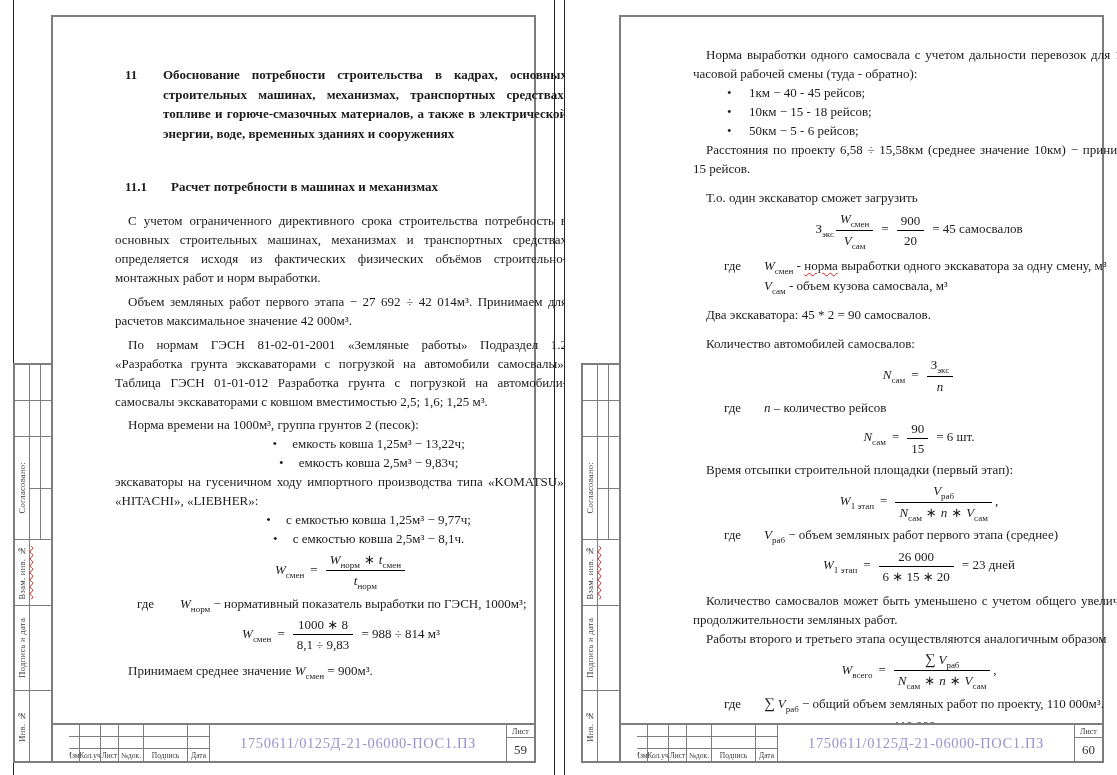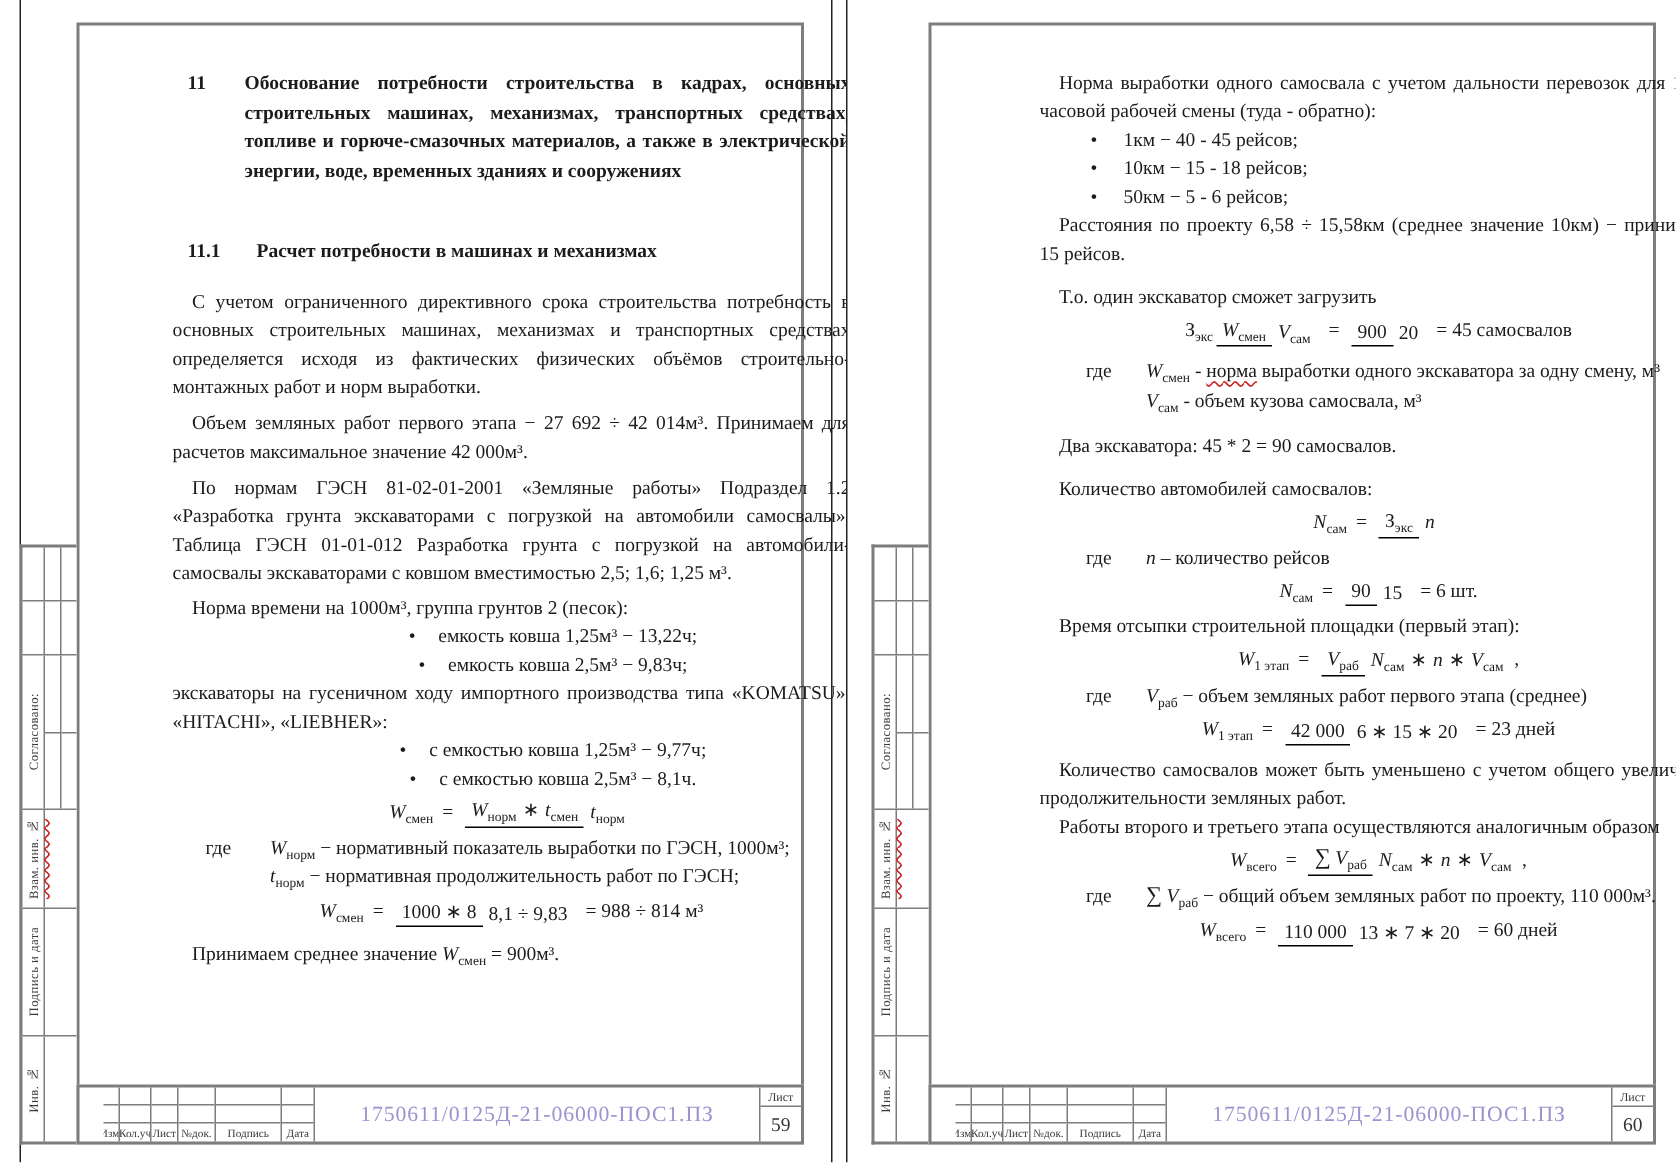"11" .hrow { margin-top: none -> 20px }
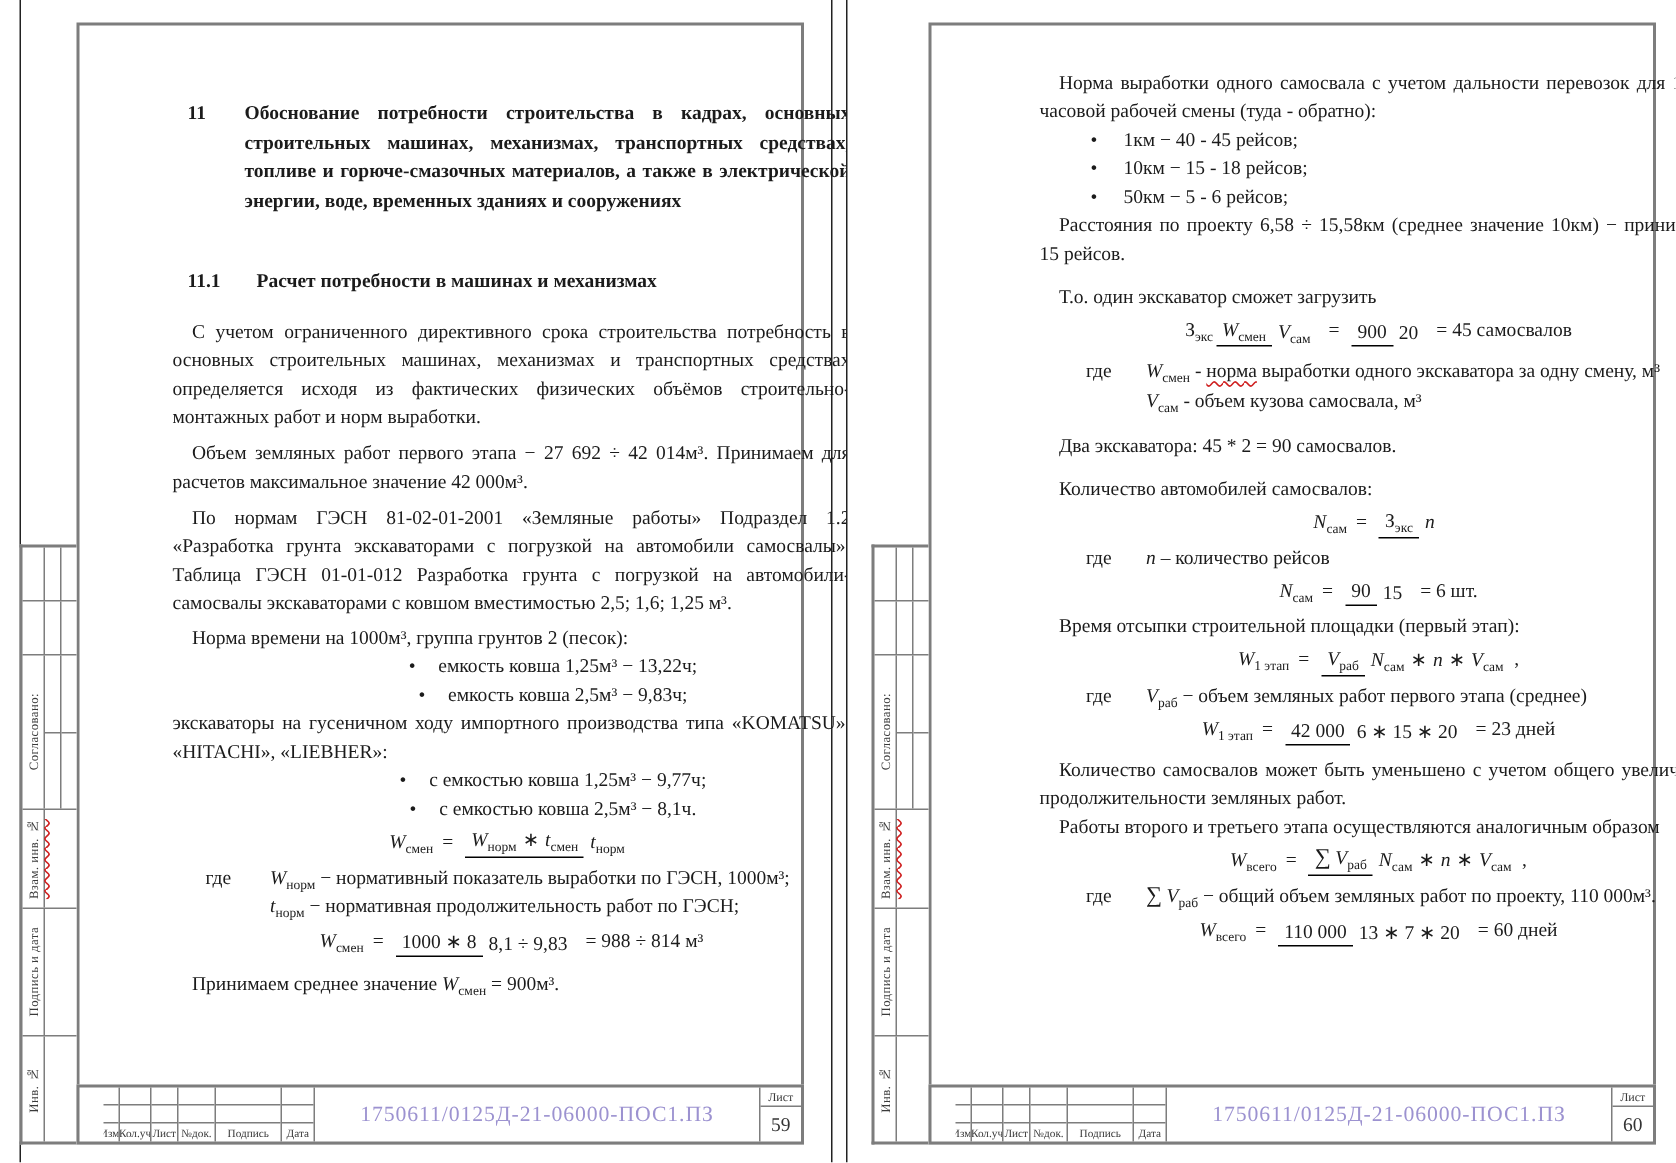"Wсмен" .frac { flex-direction: row -> column }
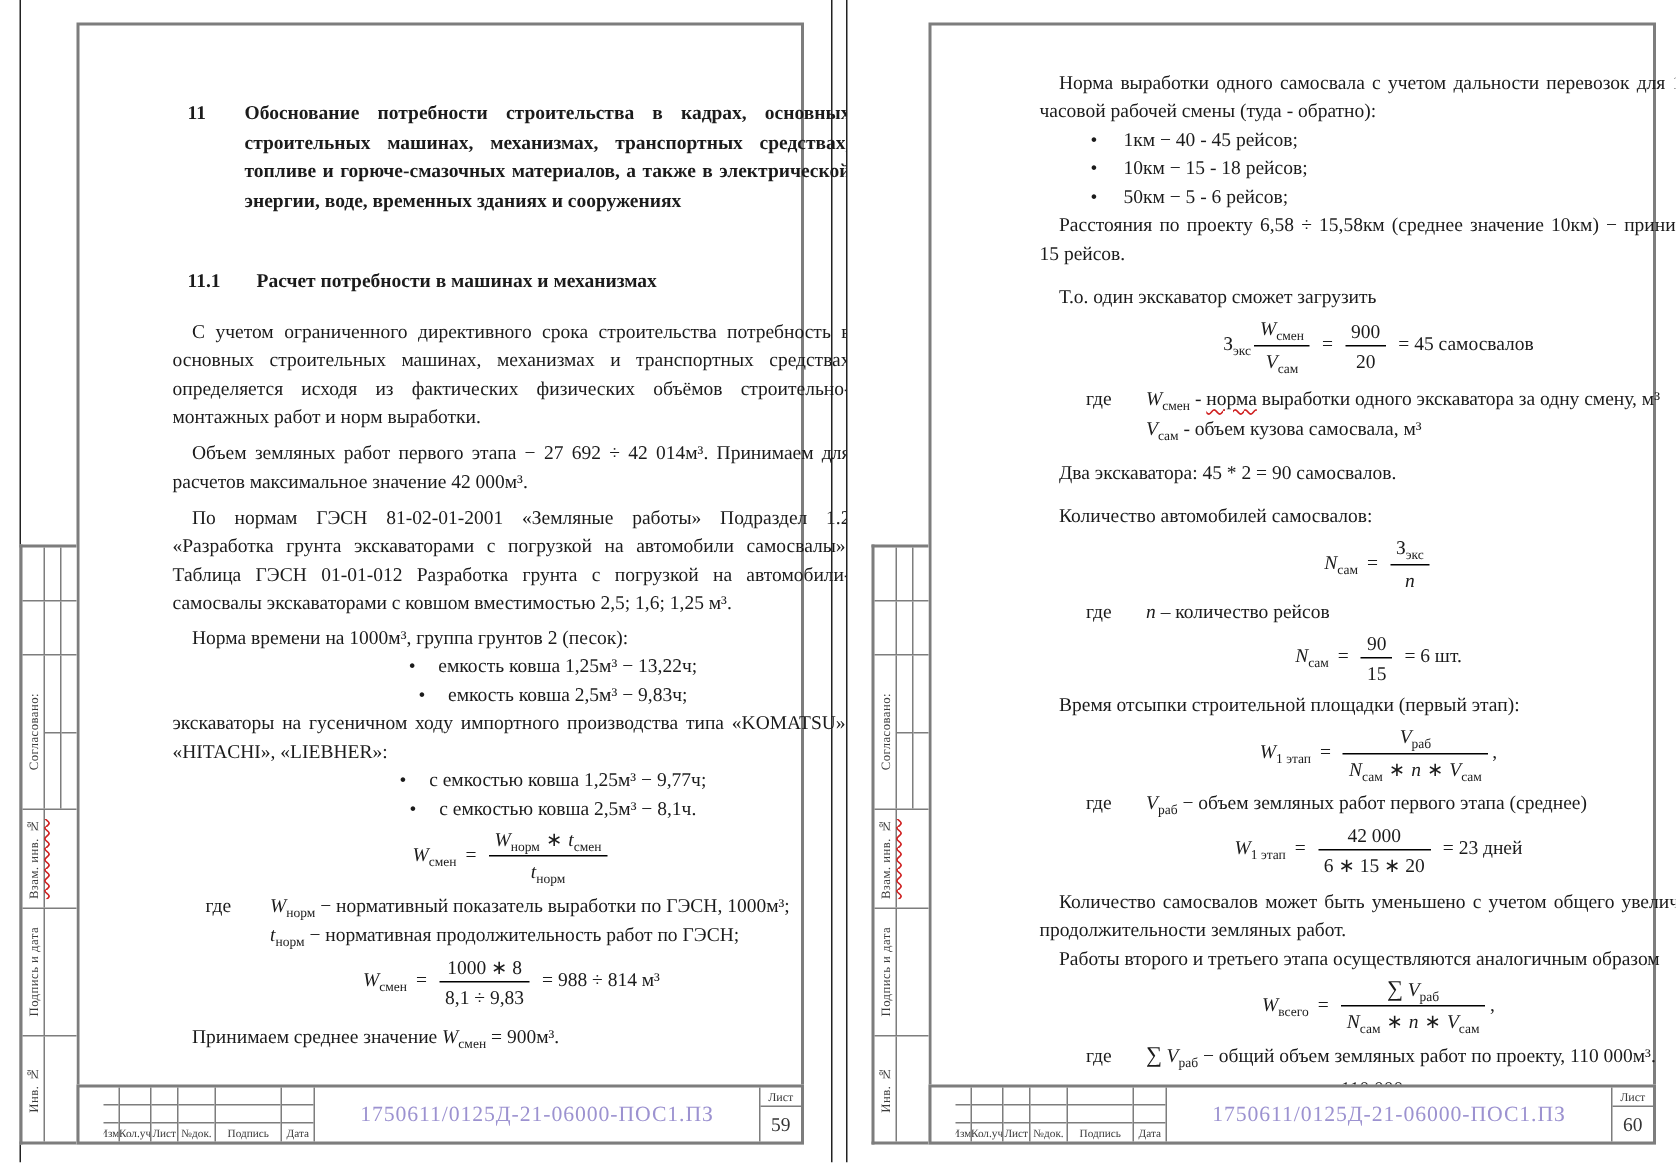"42 000" span.fn { text: 42 000 -> 26 000 }
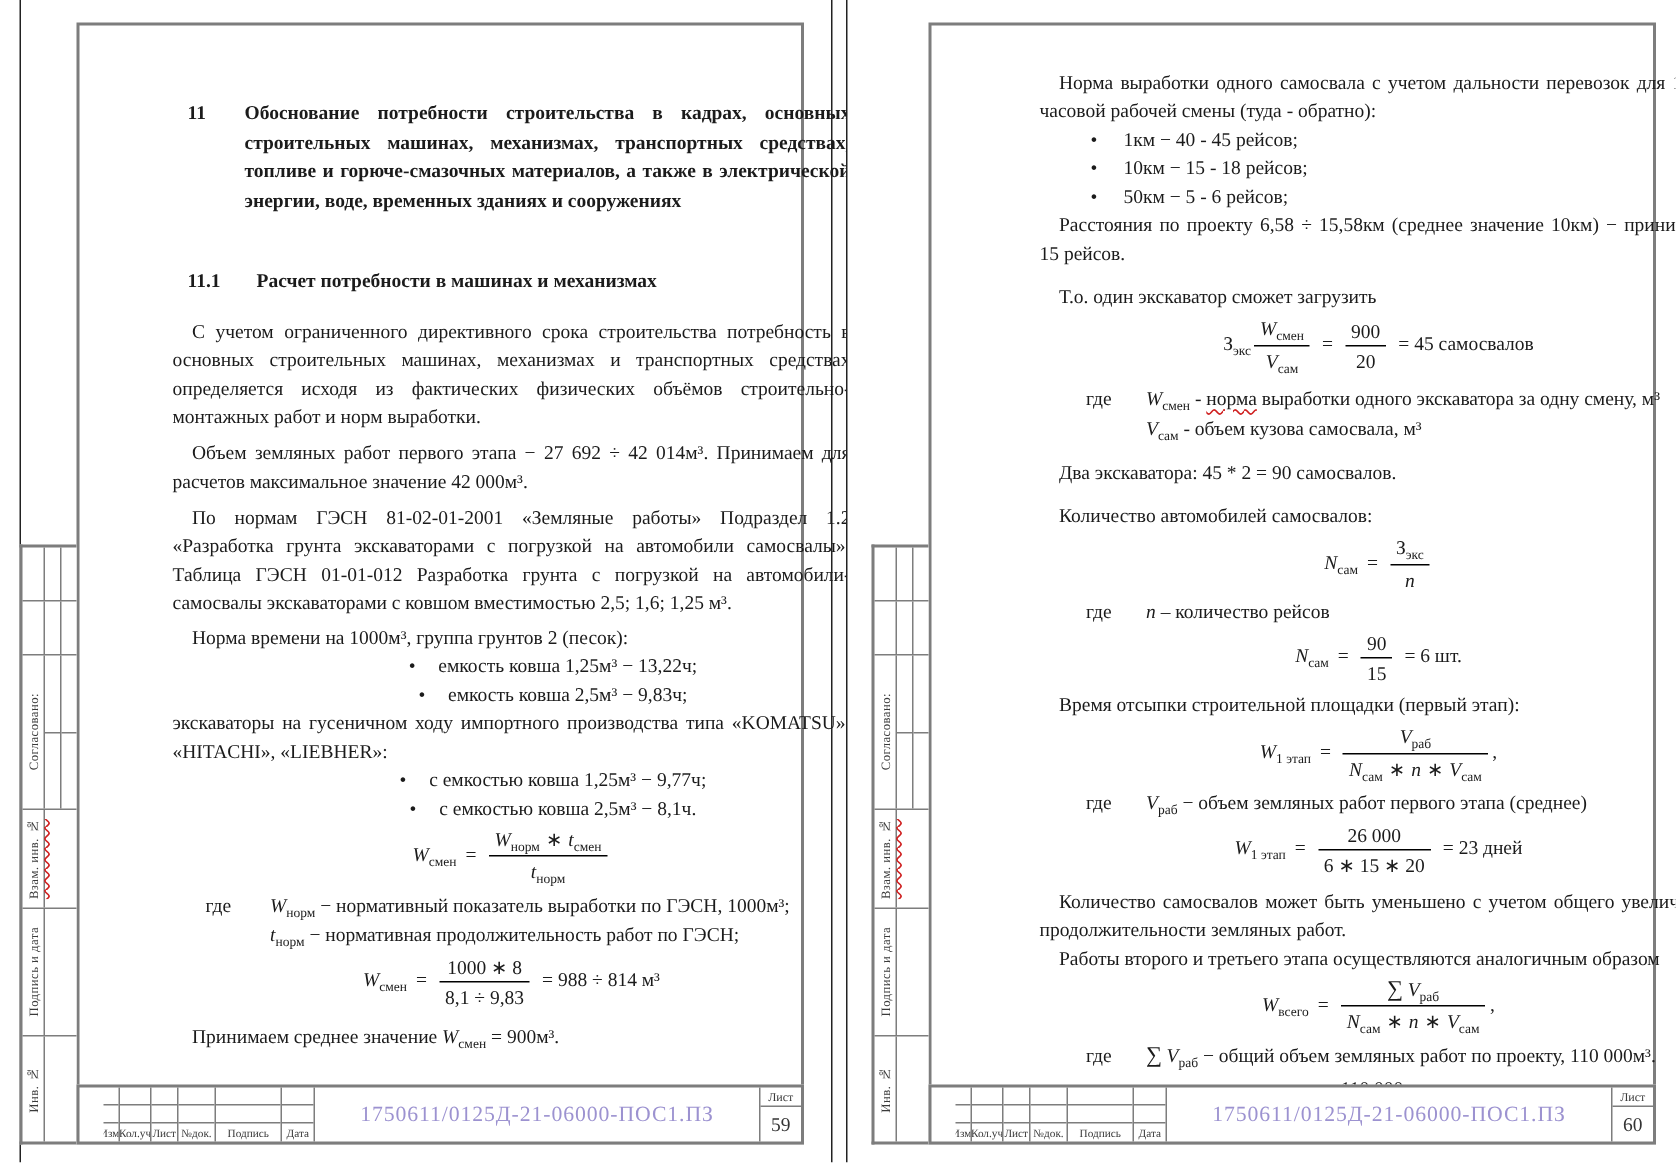"tнорм − нормативная продолжительность" div.wrow { html: <div><span></span><span><span>t</span><sub>норм</sub></span> <span>− нормативная продолжительность работ по ГЭСН;</span></div> -> none }
